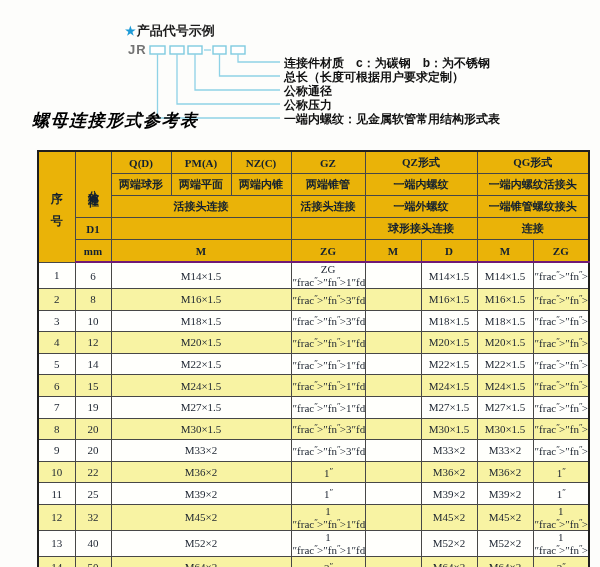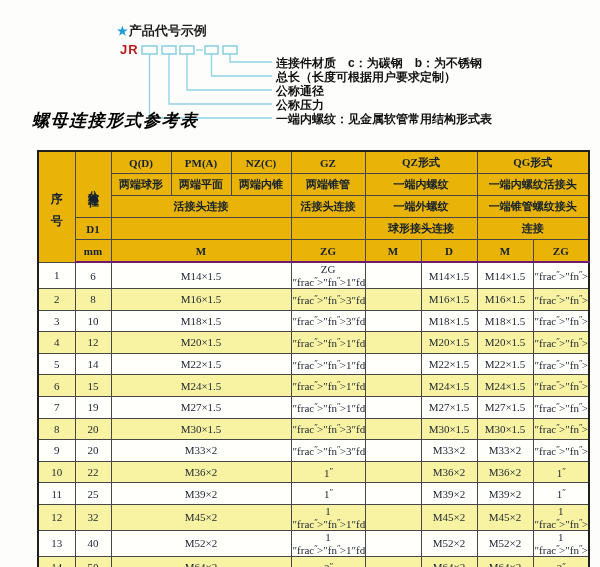"★产品代号示例" .diagram { left: 4px -> 12px }
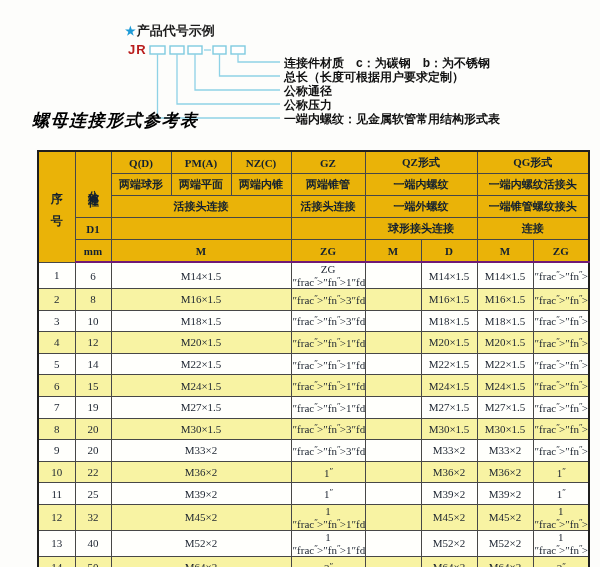"JR" .code-prefix { color: #b91c1c -> #737373 }
